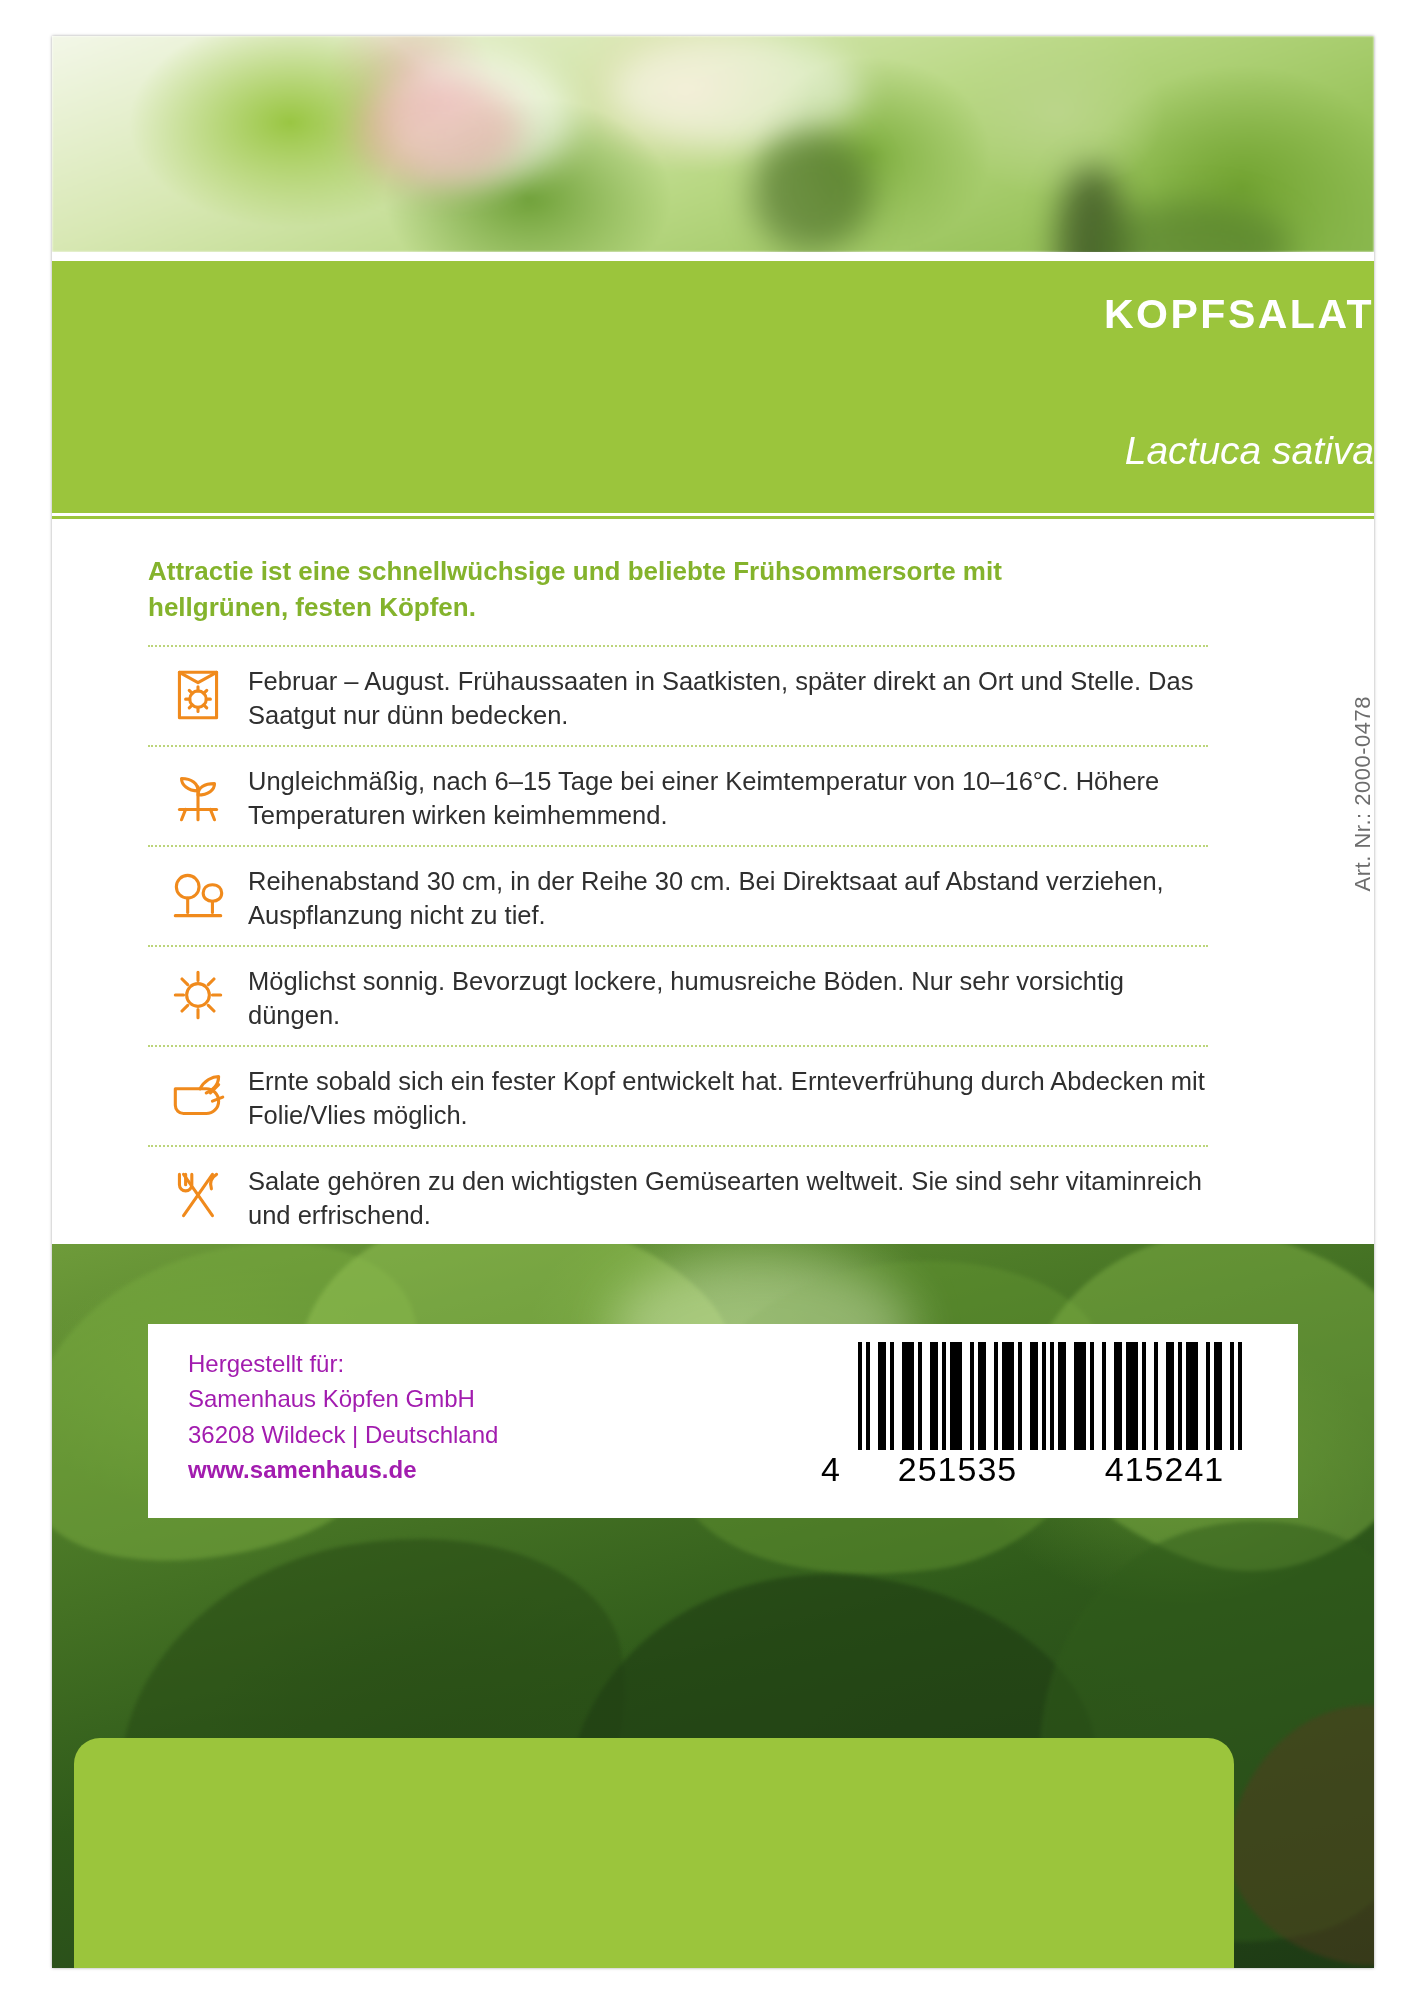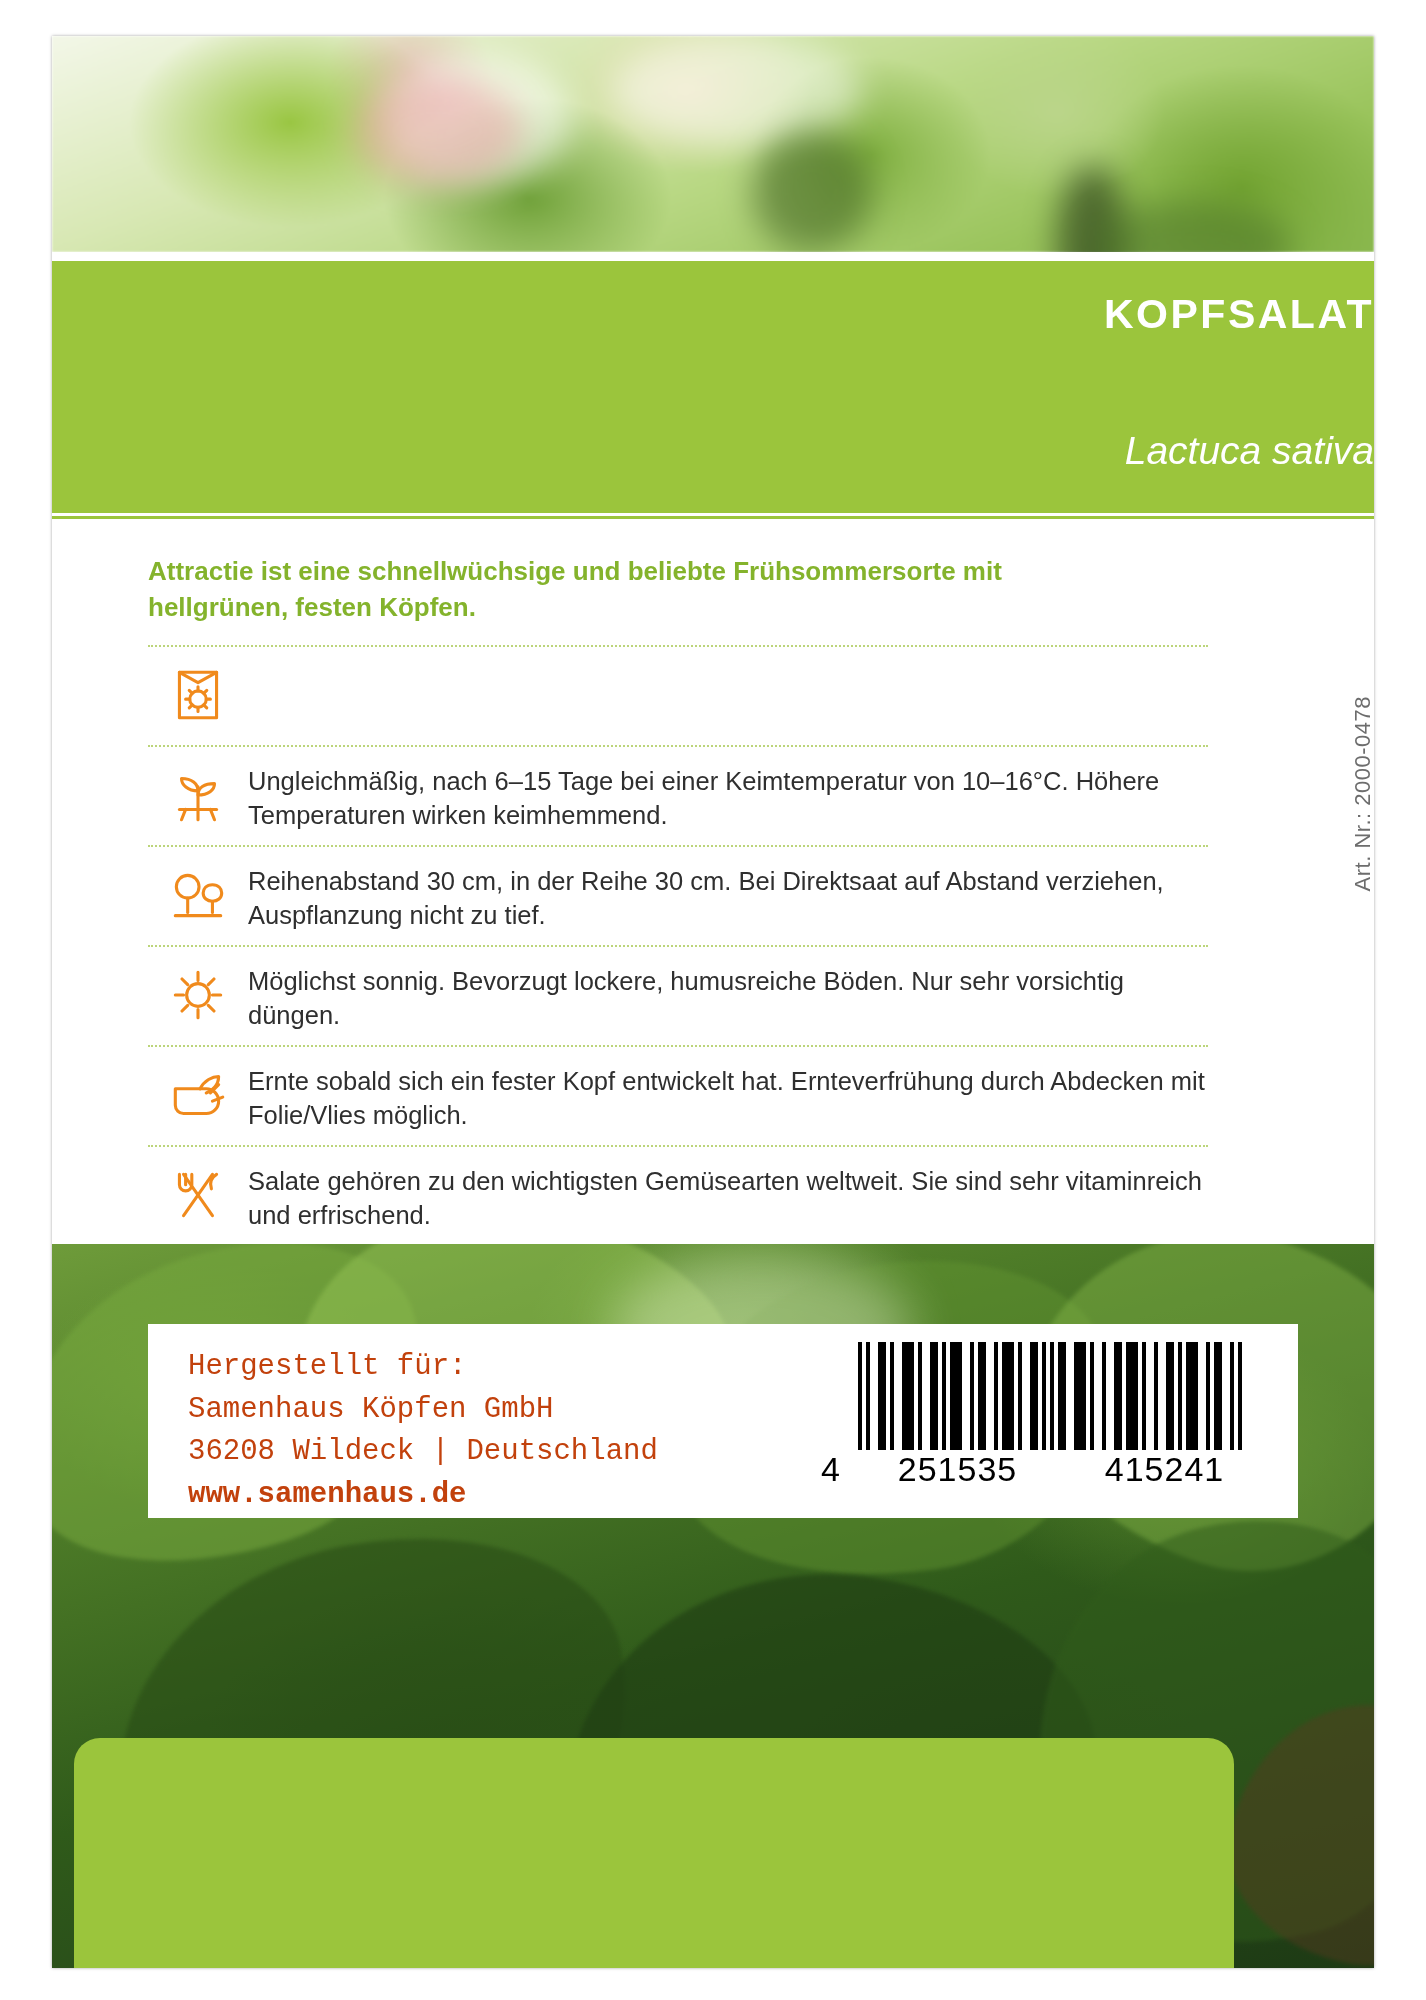"Februar – August. Frühaussaaten in" div.txt { html: none -> <div>Februar – August. Frühaussaaten in Saatkisten, später direkt an Ort und Stelle. Das Saatgut nur dünn bedecken.</div> }
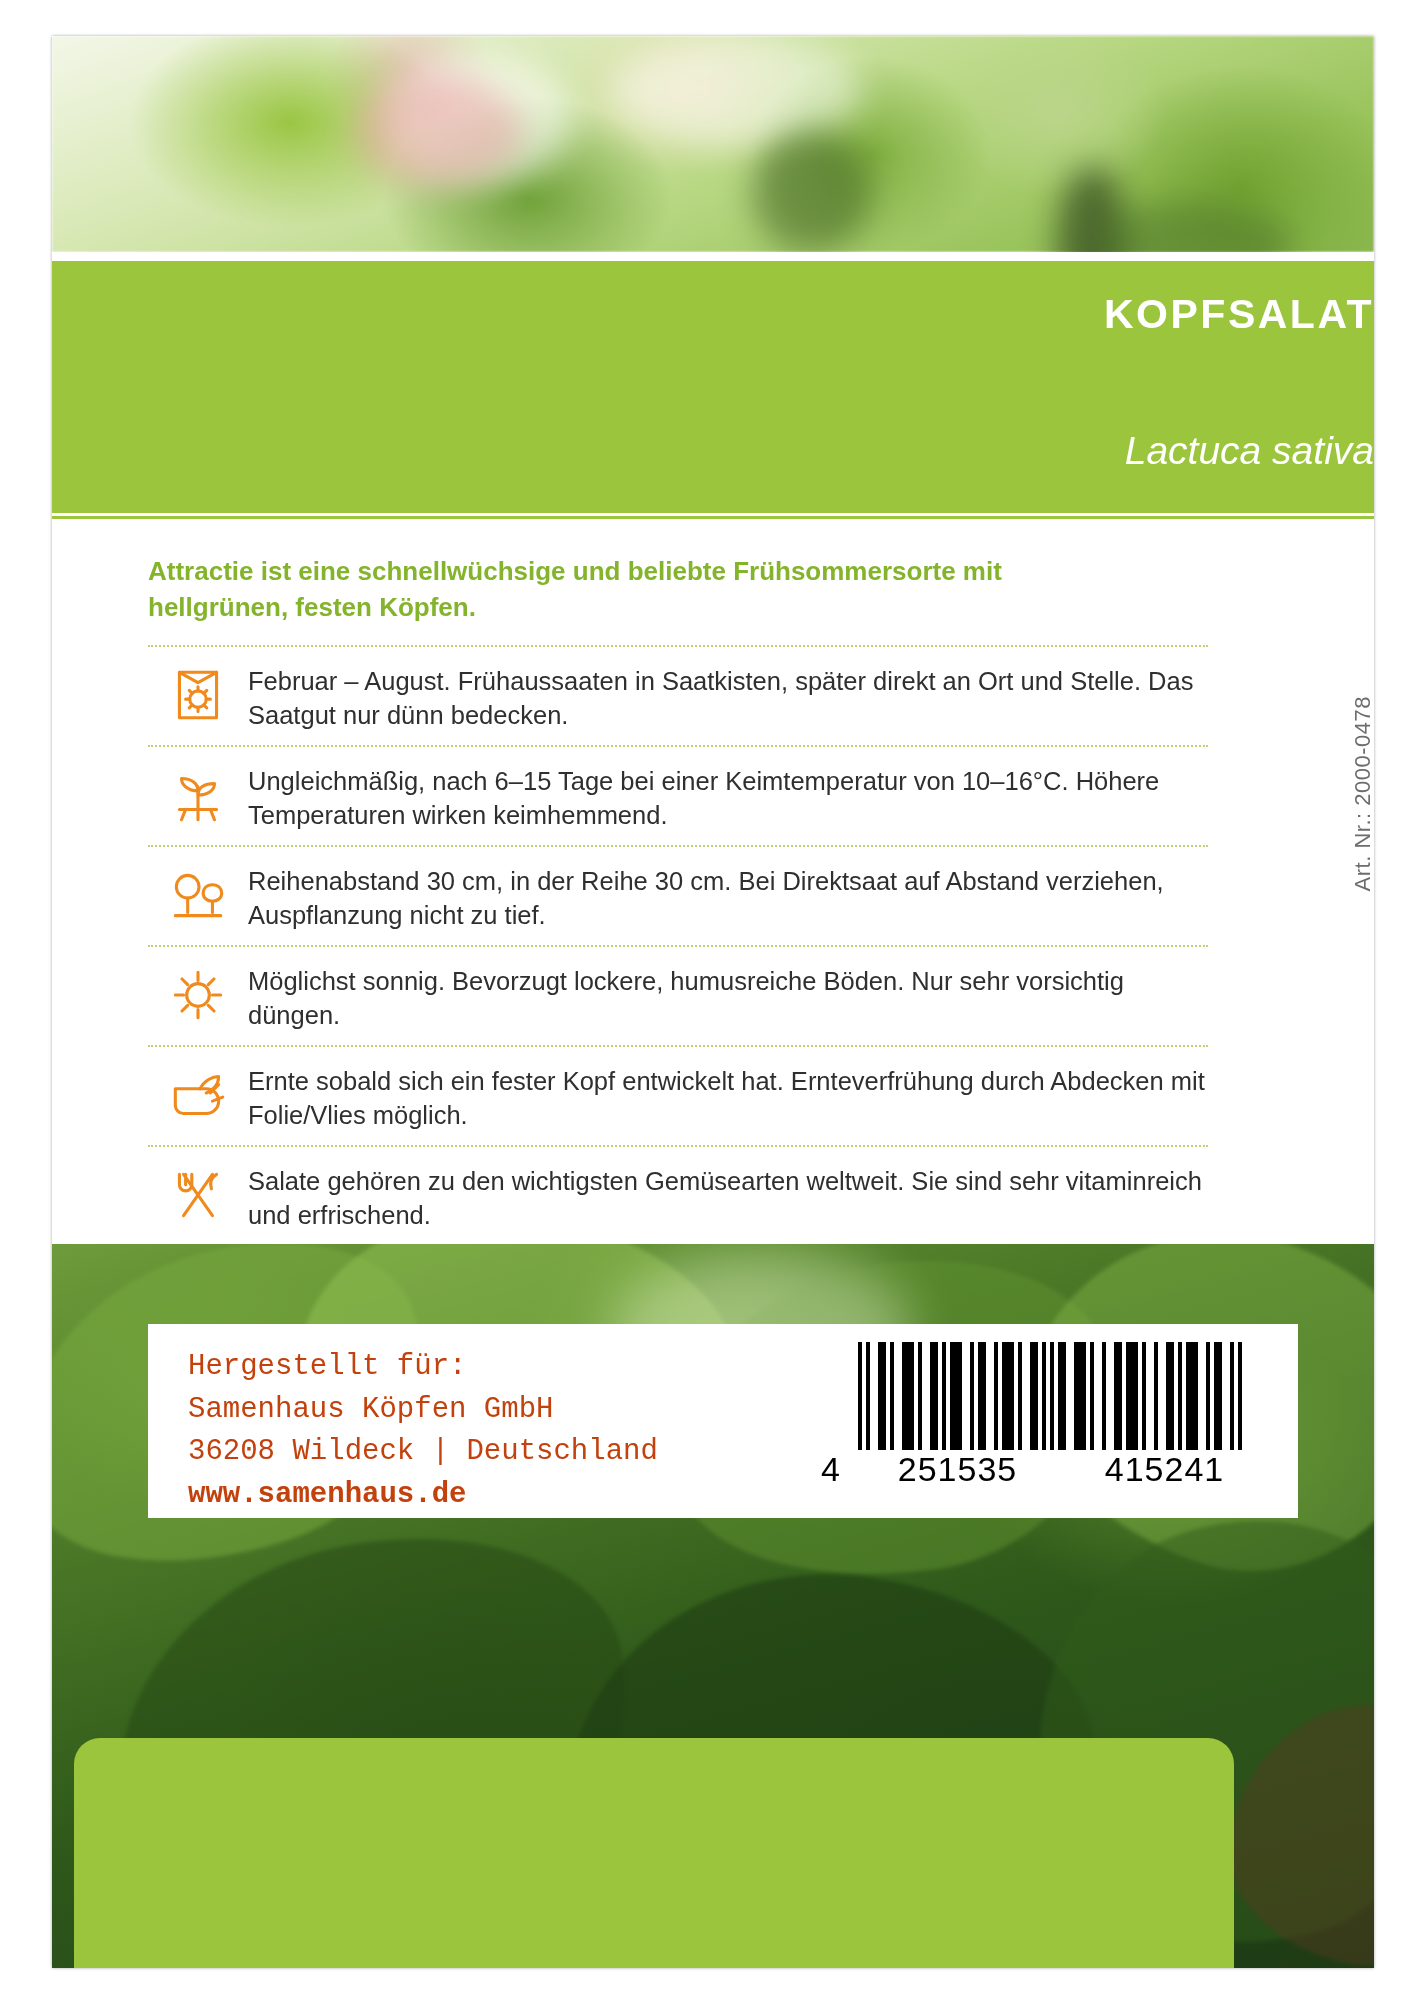"Hergestellt für:" .addr-text { color: #c2410c -> #a21caf; font-family: Liberation Mono, monospace -> none; font-size: 29px -> 24px }
